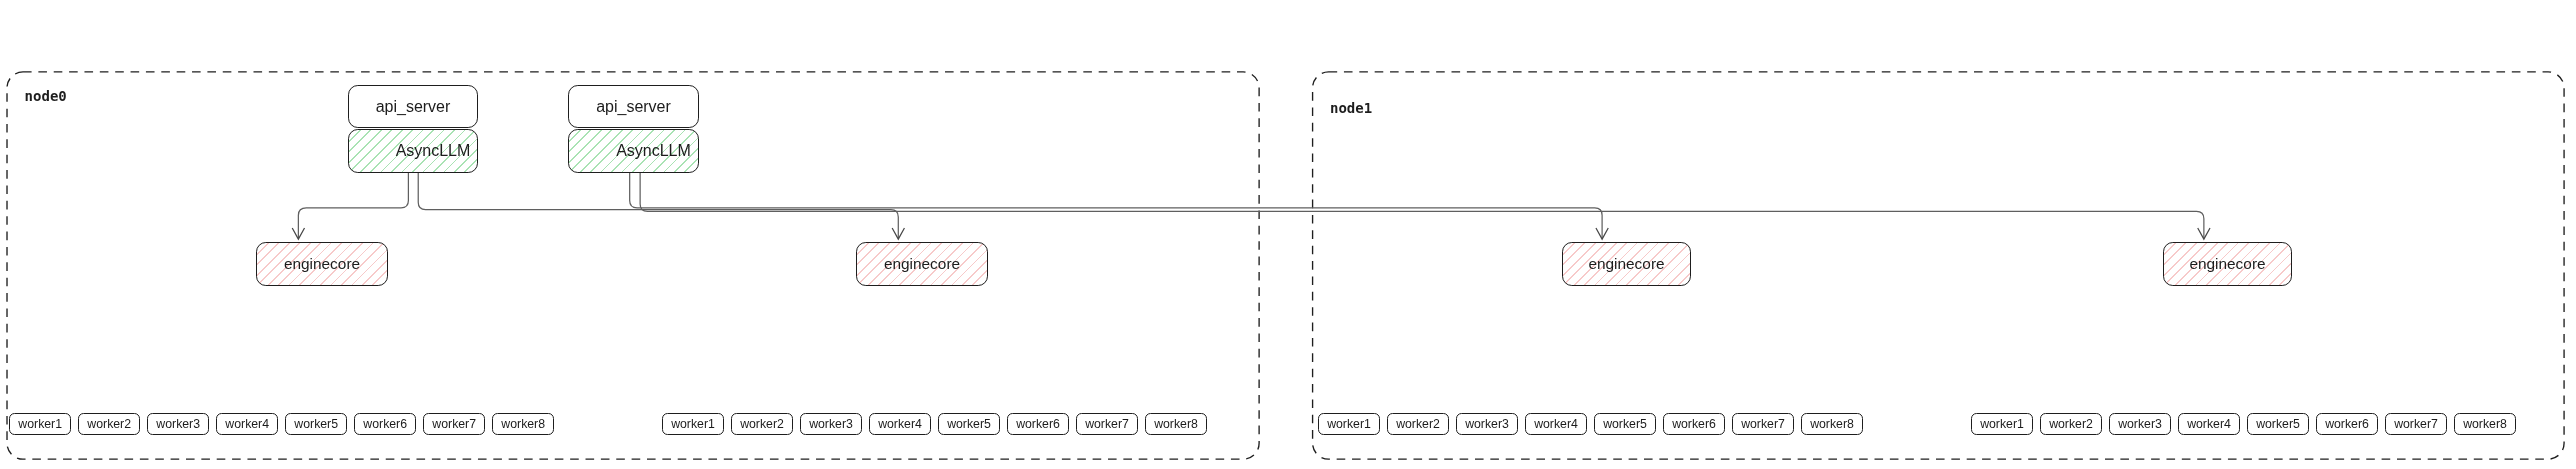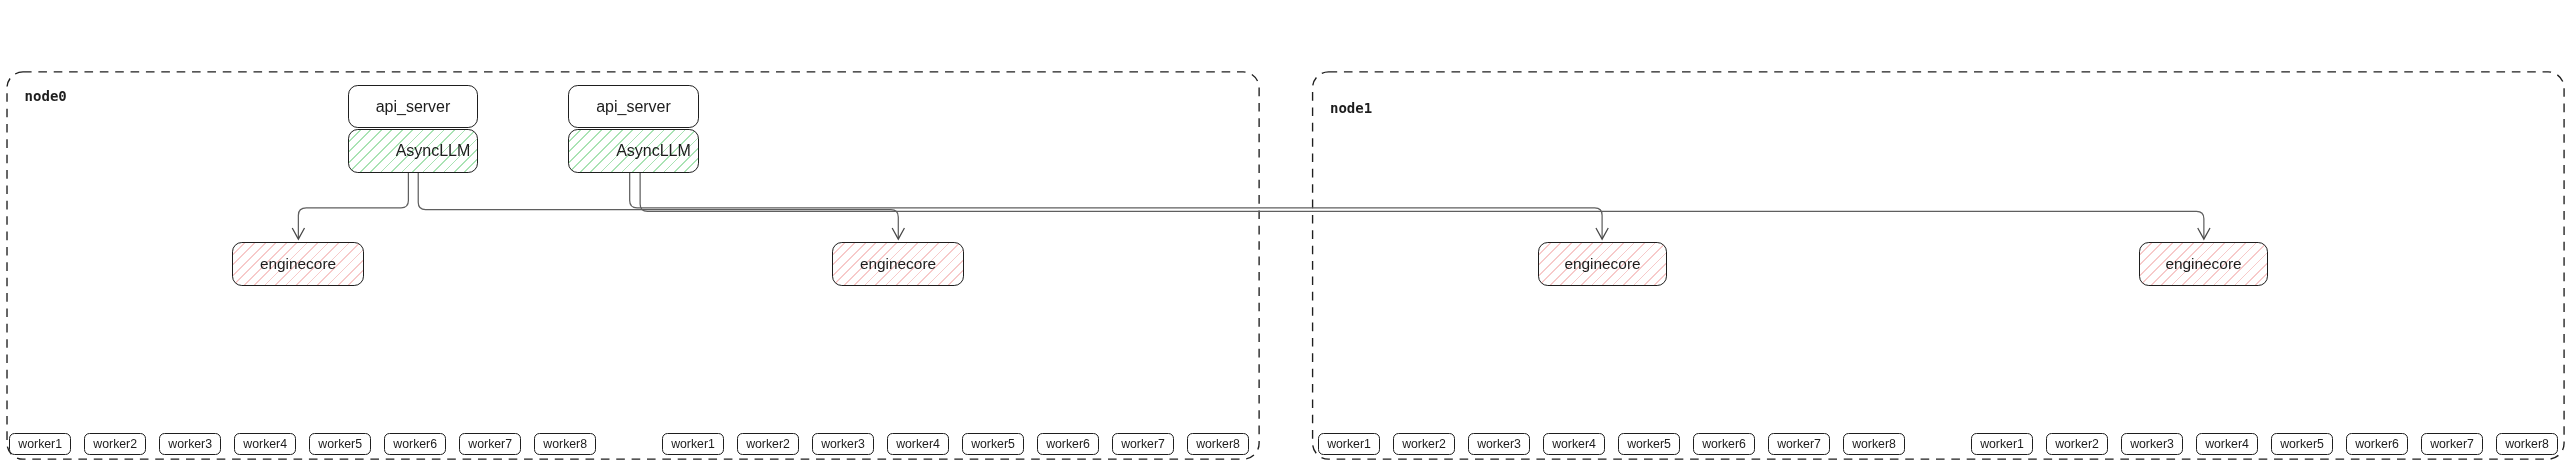"enginecore" .hatch-red { margin-left: none -> 24px }
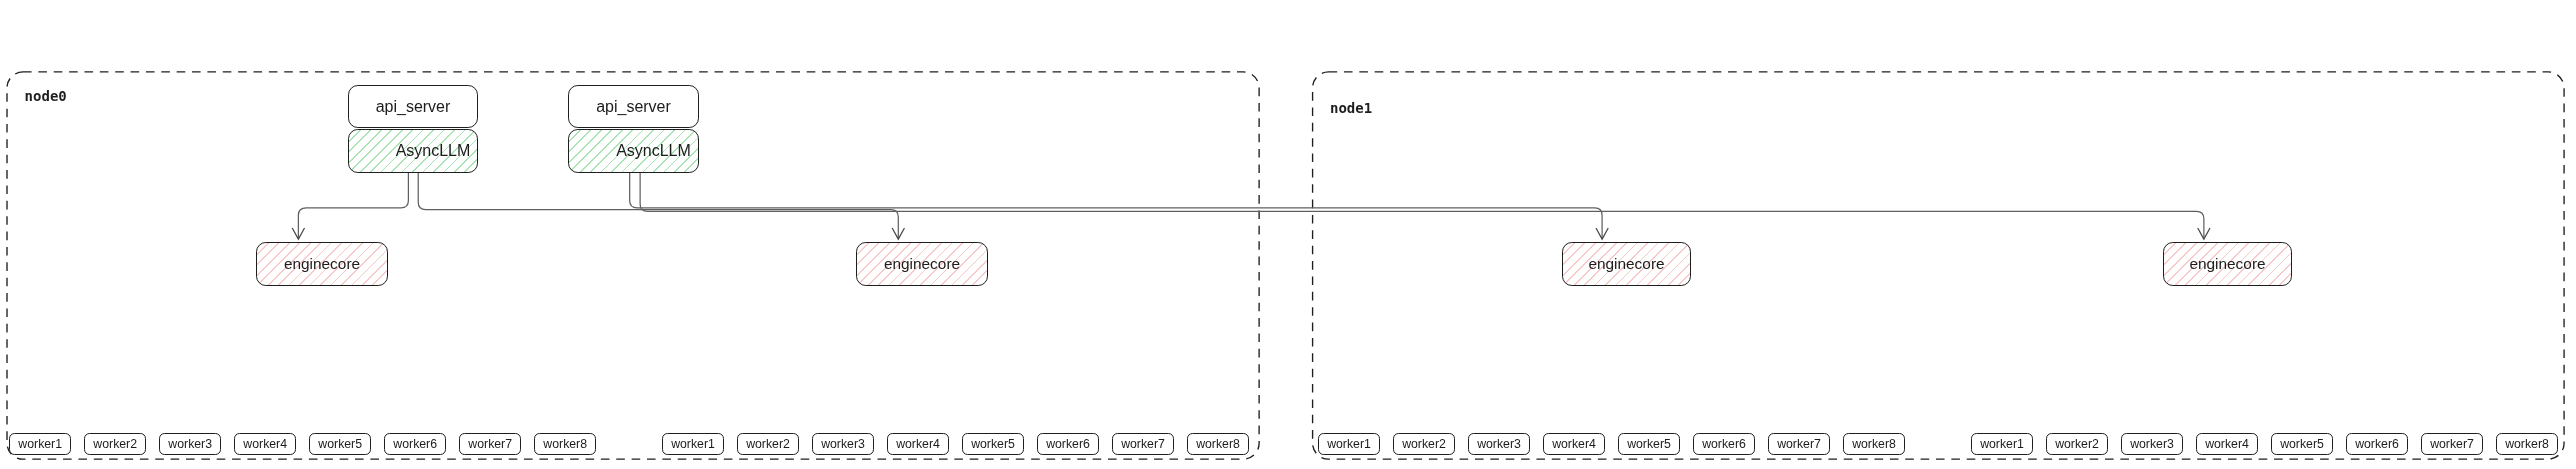"worker1" .worker-row { gap: 13px -> 7px; top: 433px -> 413px }
